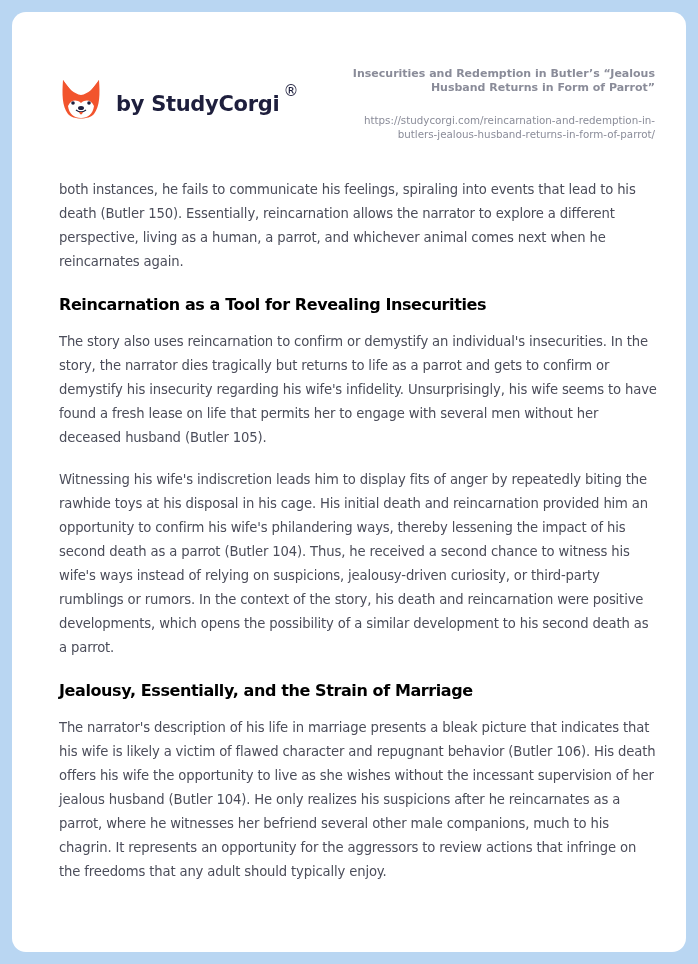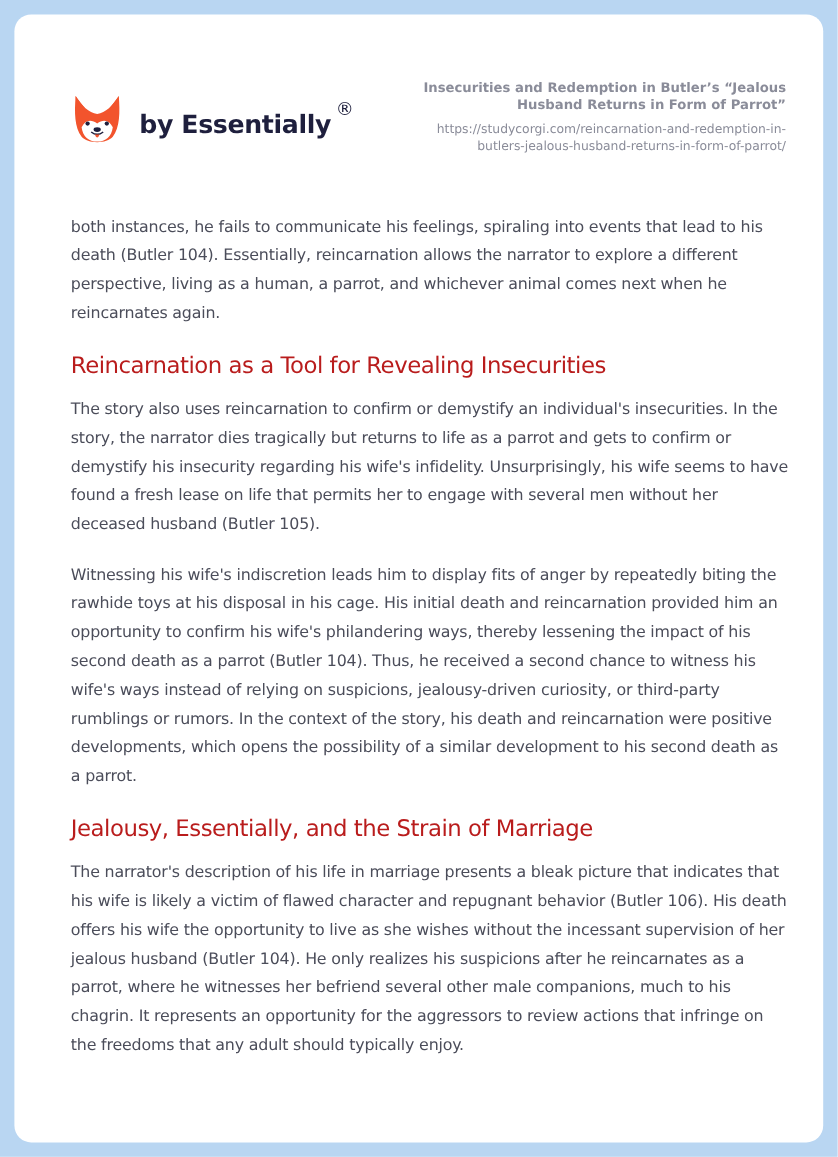"by Essentially" span.logo-text { text: Essentially -> StudyCorgi }
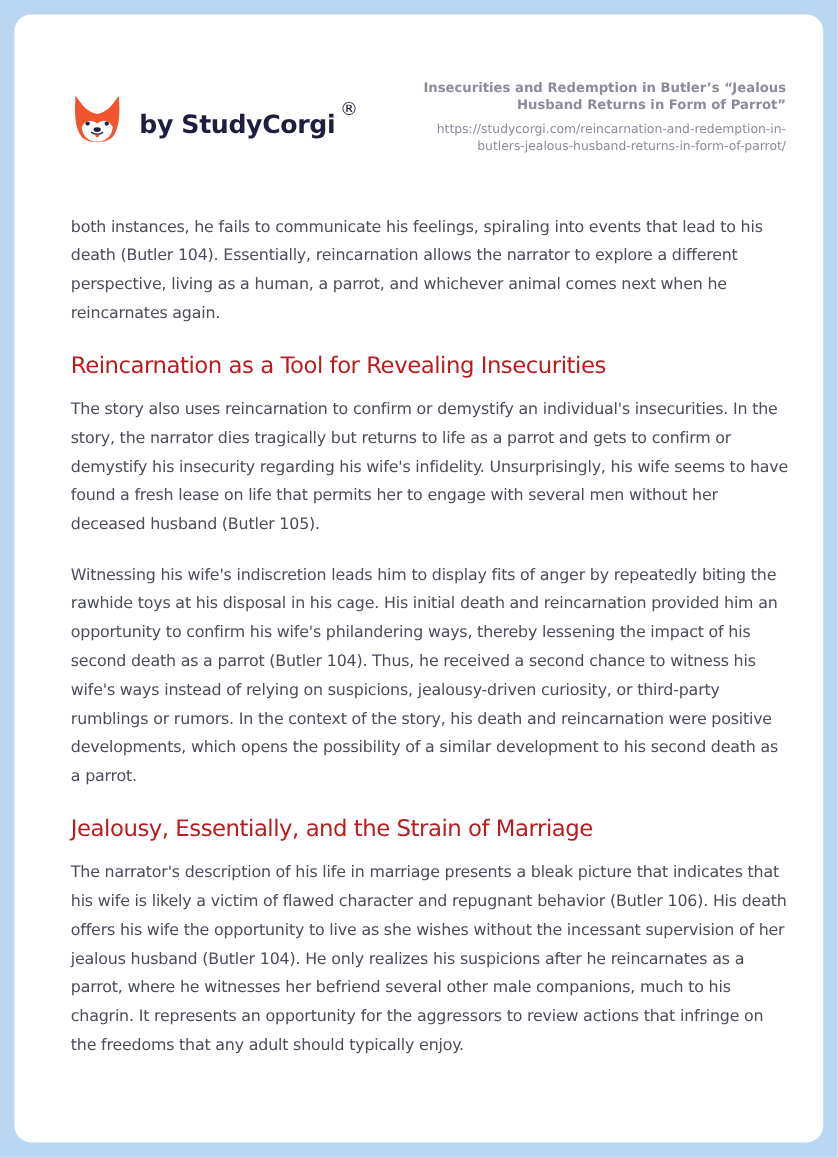"https://studycorgi.com/reincarnation-and" .meta-url { margin-top: 6px -> 18px }
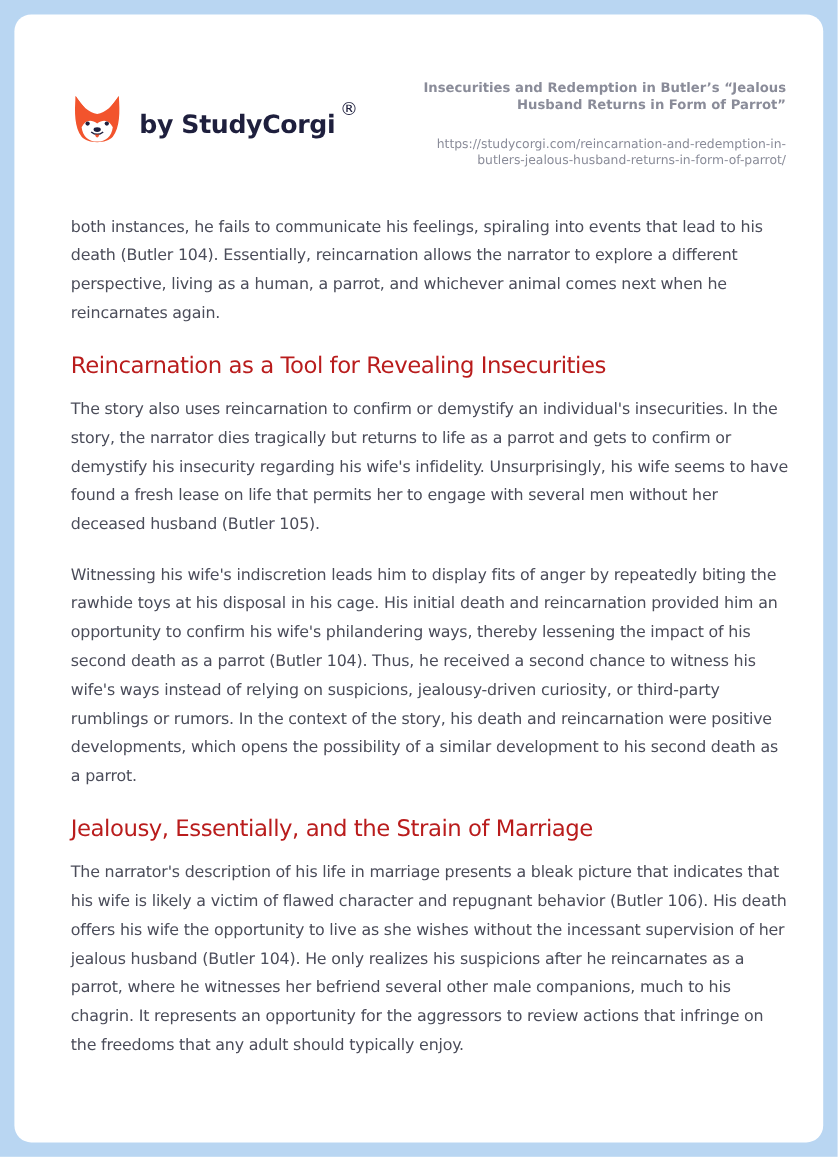"both instances, he fails to" p { text: 104 -> 150 }
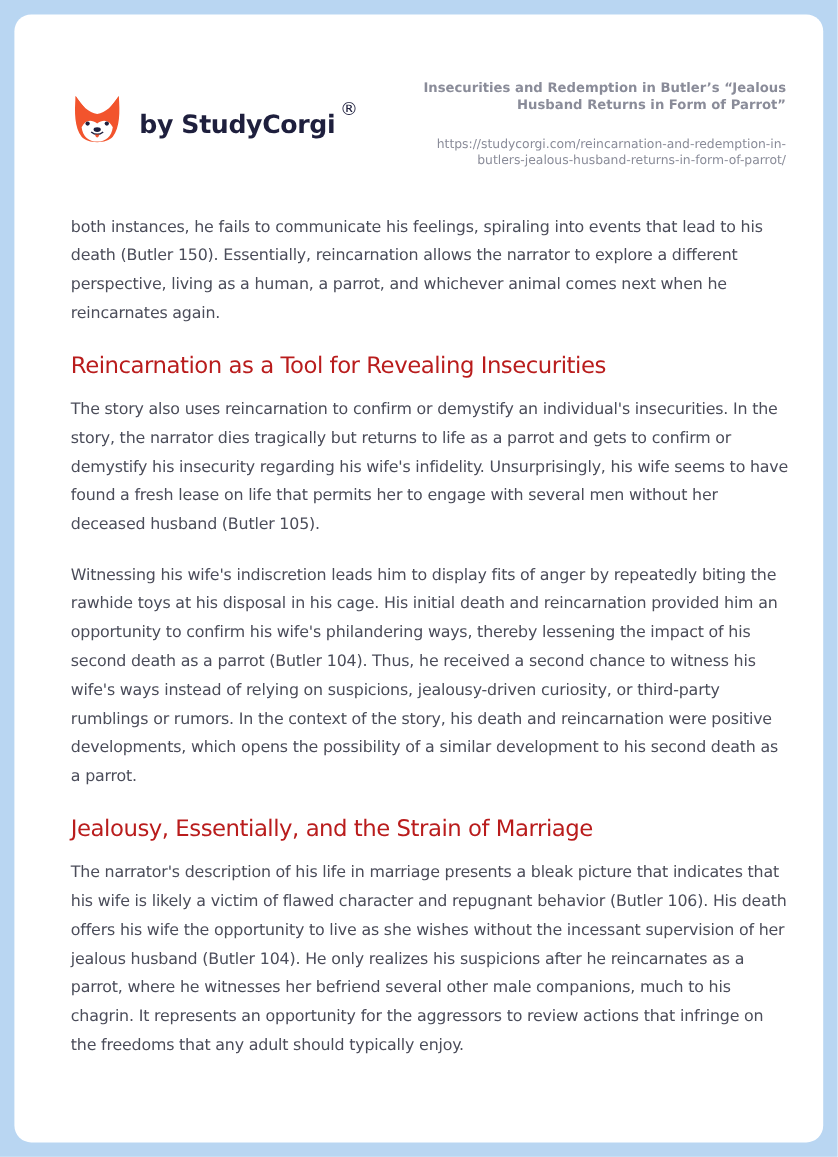"Reincarnation as a Tool for" .content h2 { color: #b91c1c -> #000000; font-size: 19px -> 16px; font-weight: normal -> bold }
